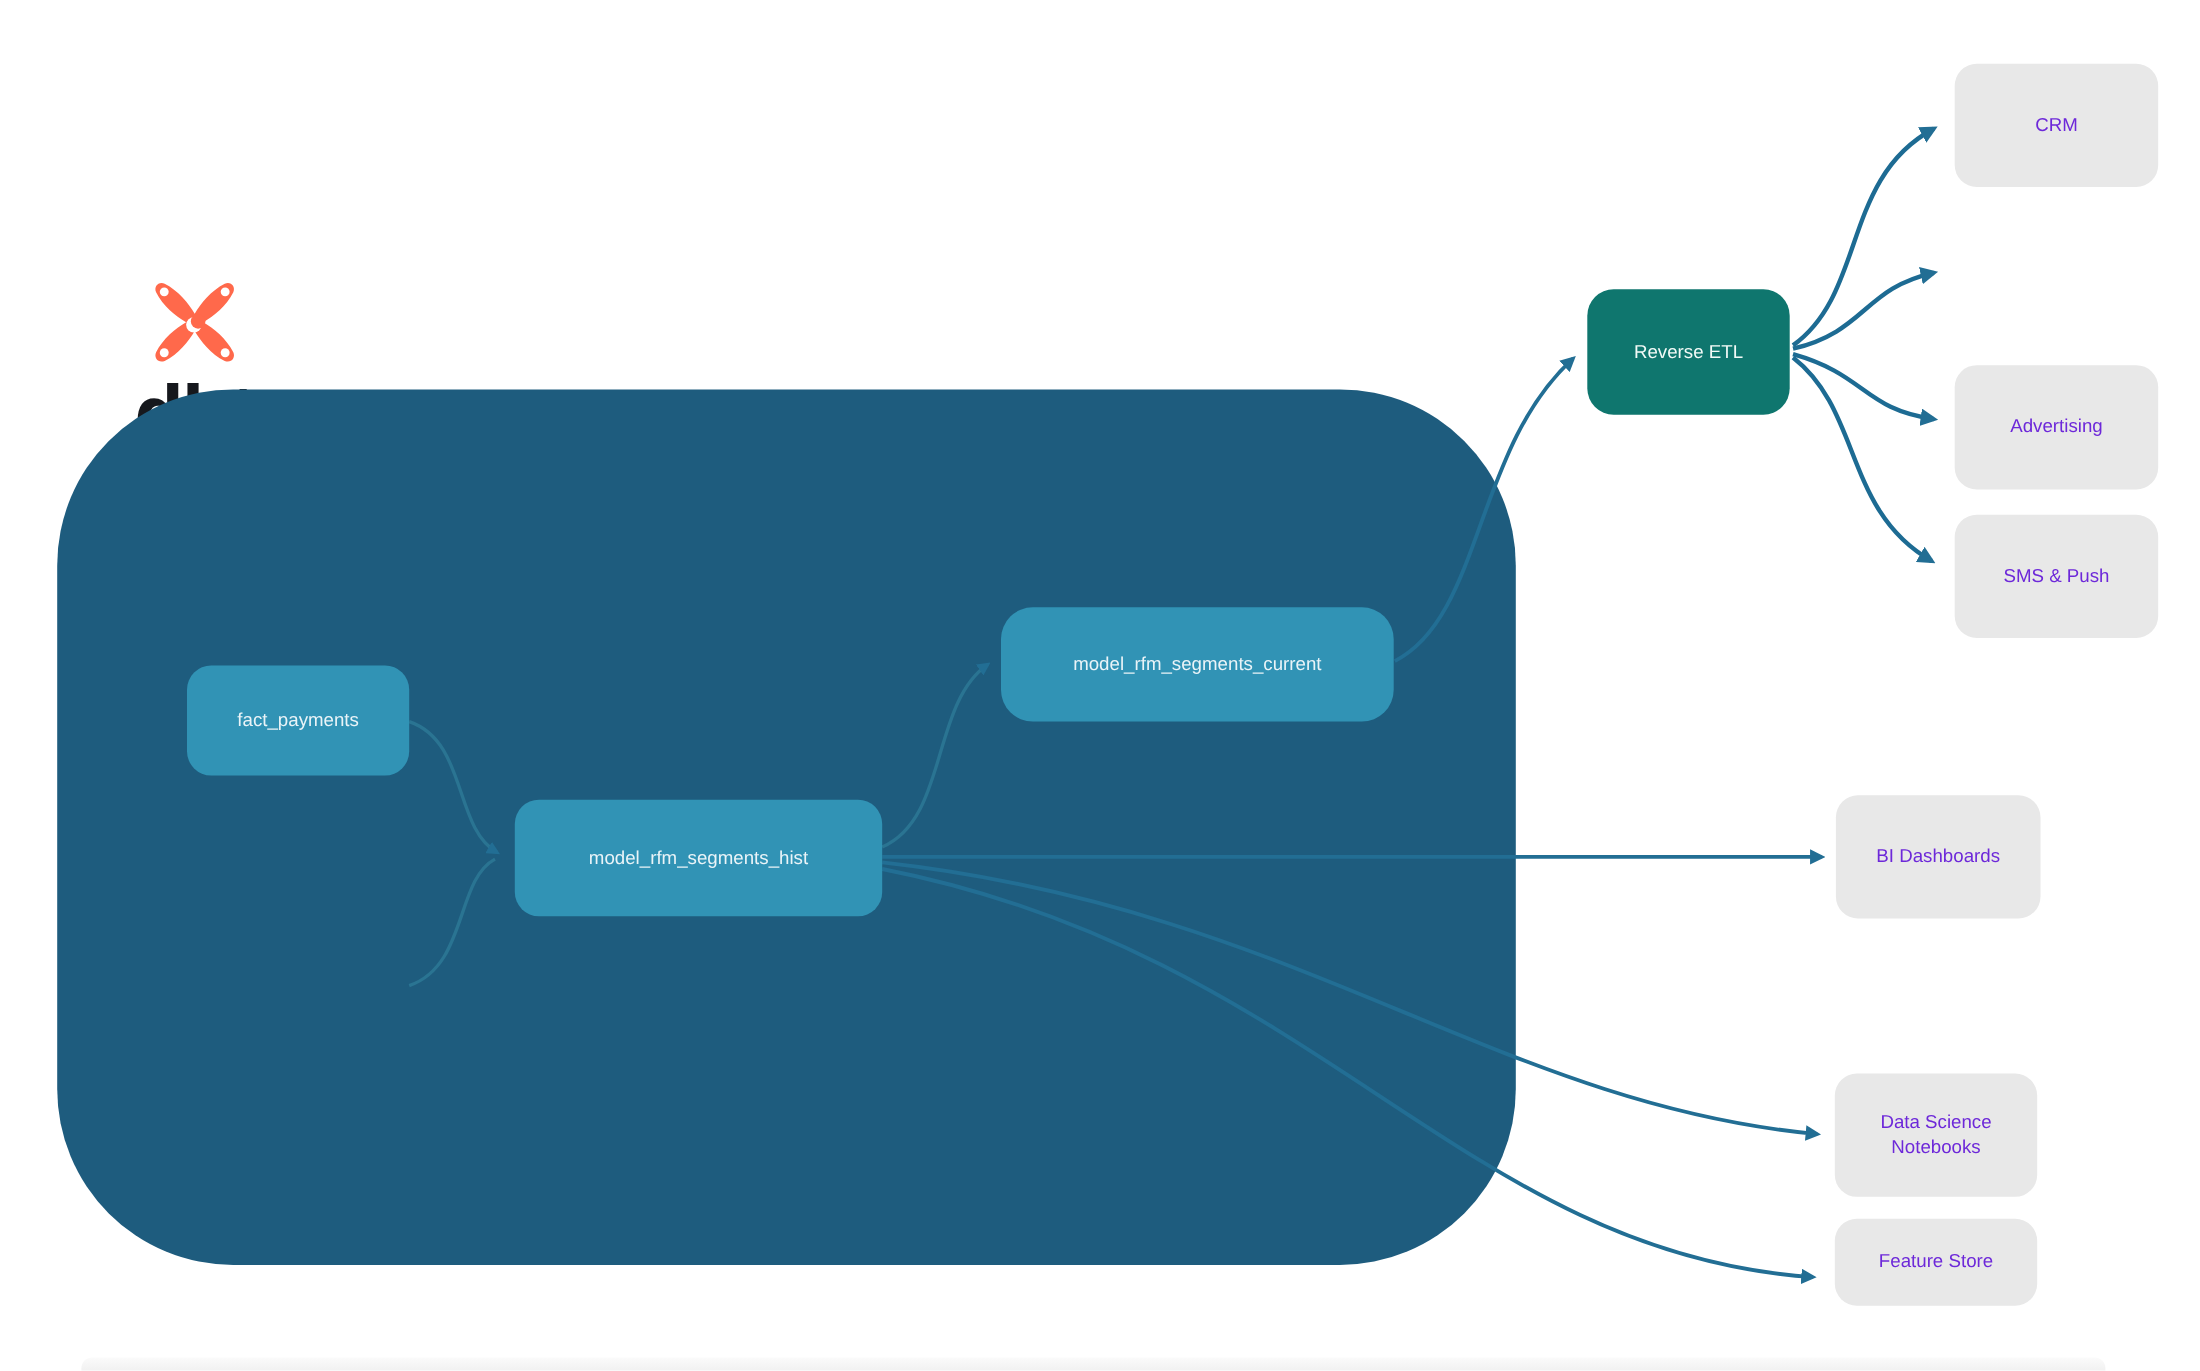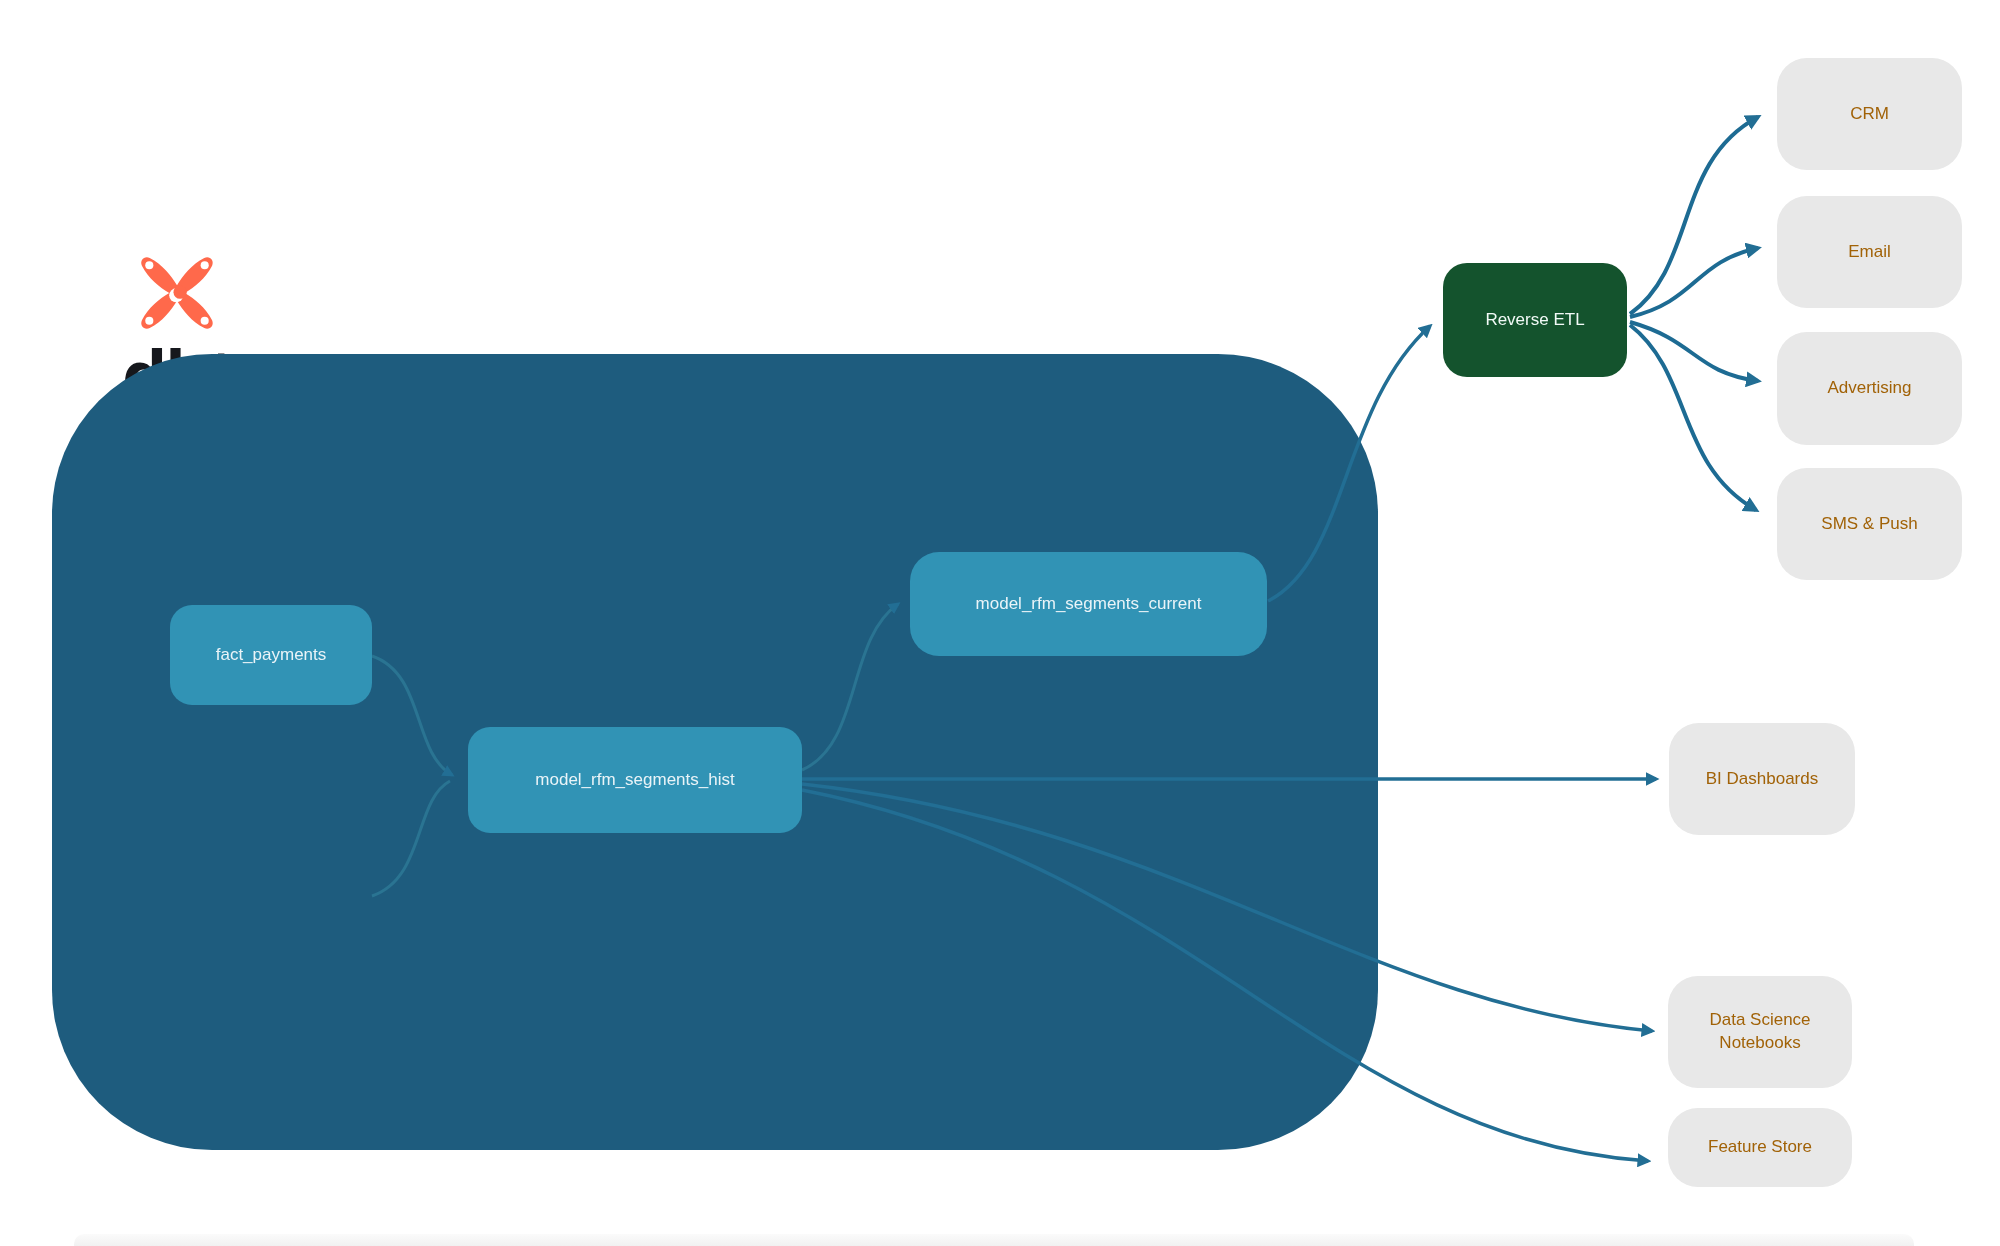"CRM" .node-gray { border-radius: 30px -> 20px; color: #a16207 -> #6d28d9 }
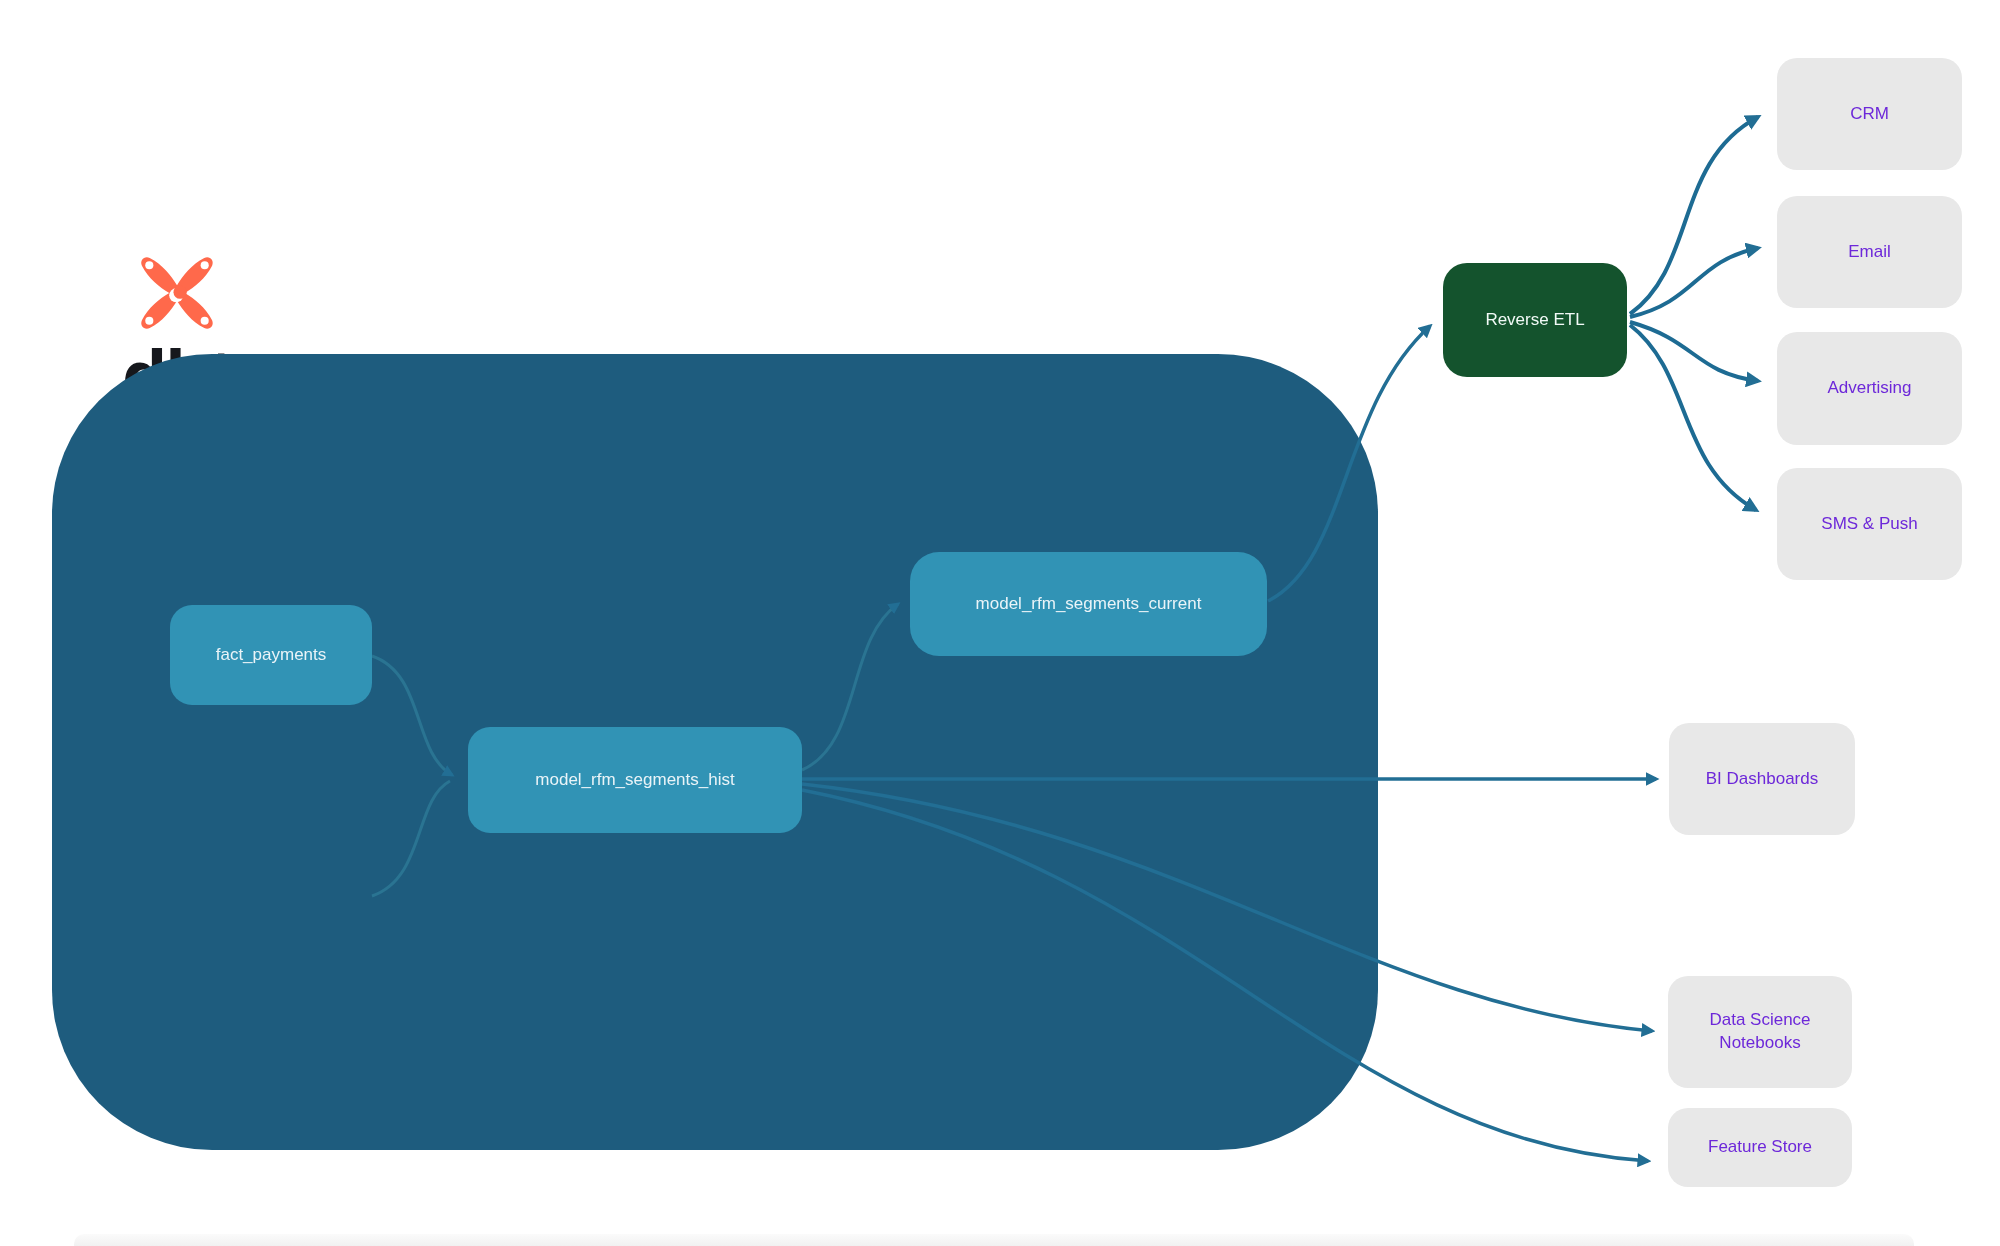"Email" div.node { html: <div> <span>Email</span> </div> -> none }
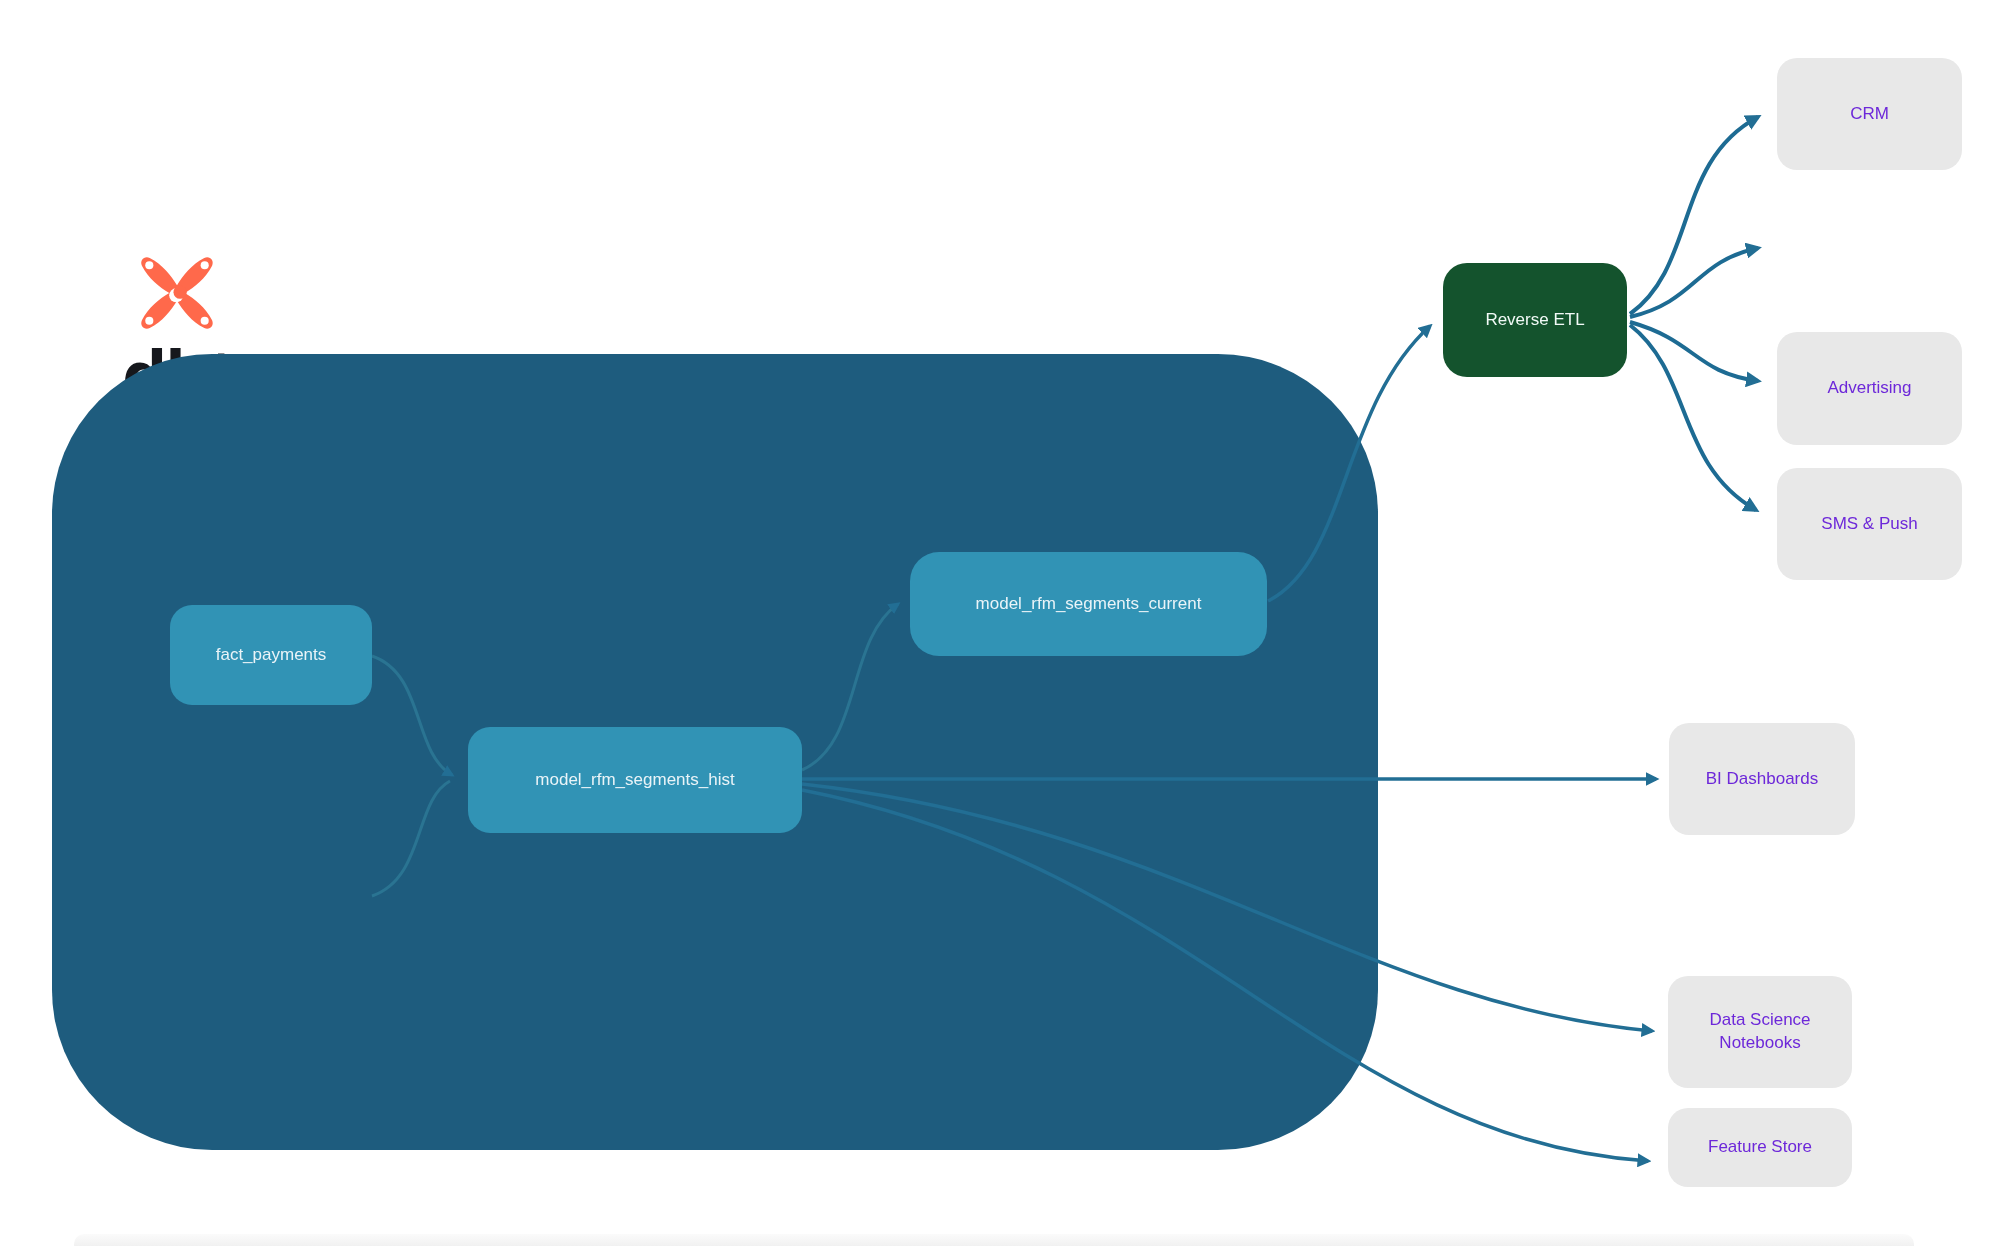"Reverse ETL" .node-green { background: #14532d -> #0f766e }
